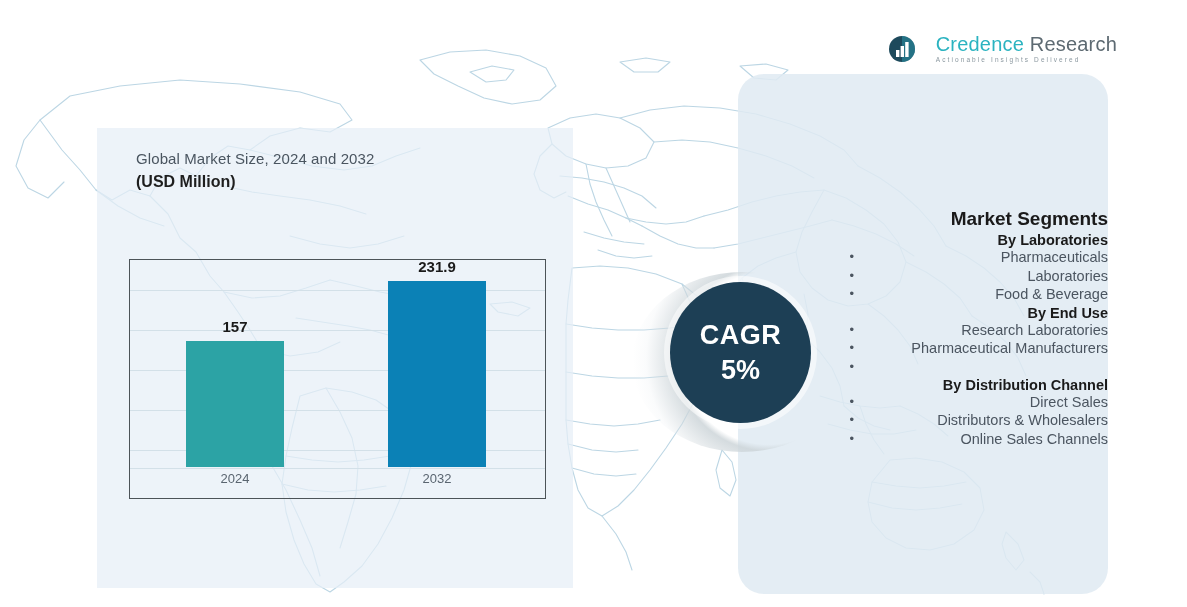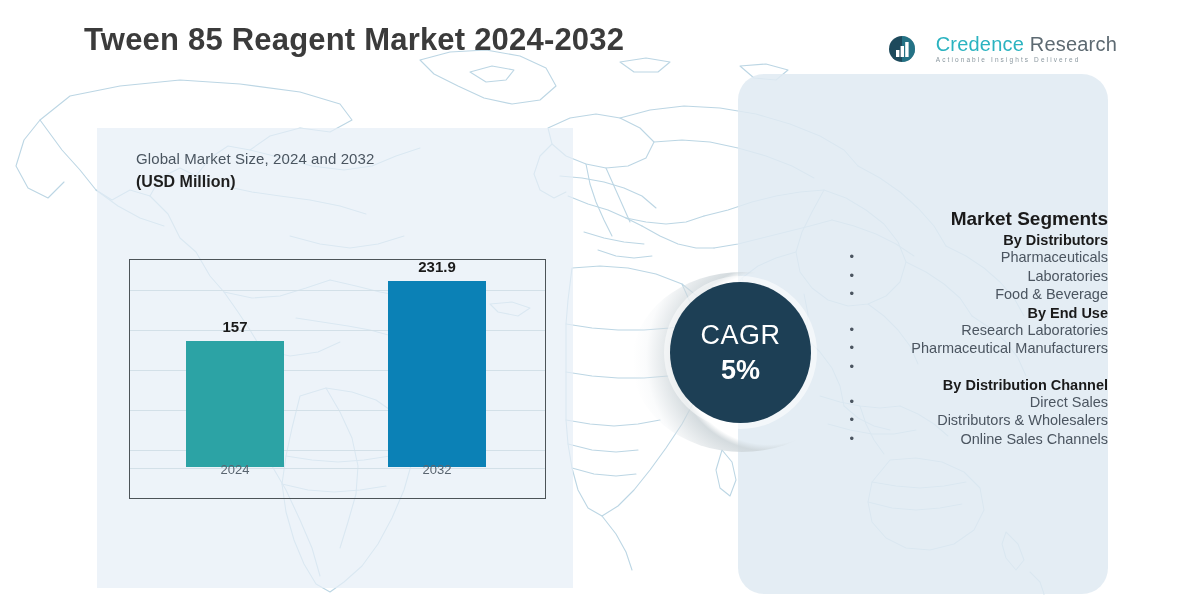"Tween 85 Reagent Market 2024-2032" div.title { html: <div>Tween 85 Reagent Market 2024-2032</div> -> none }
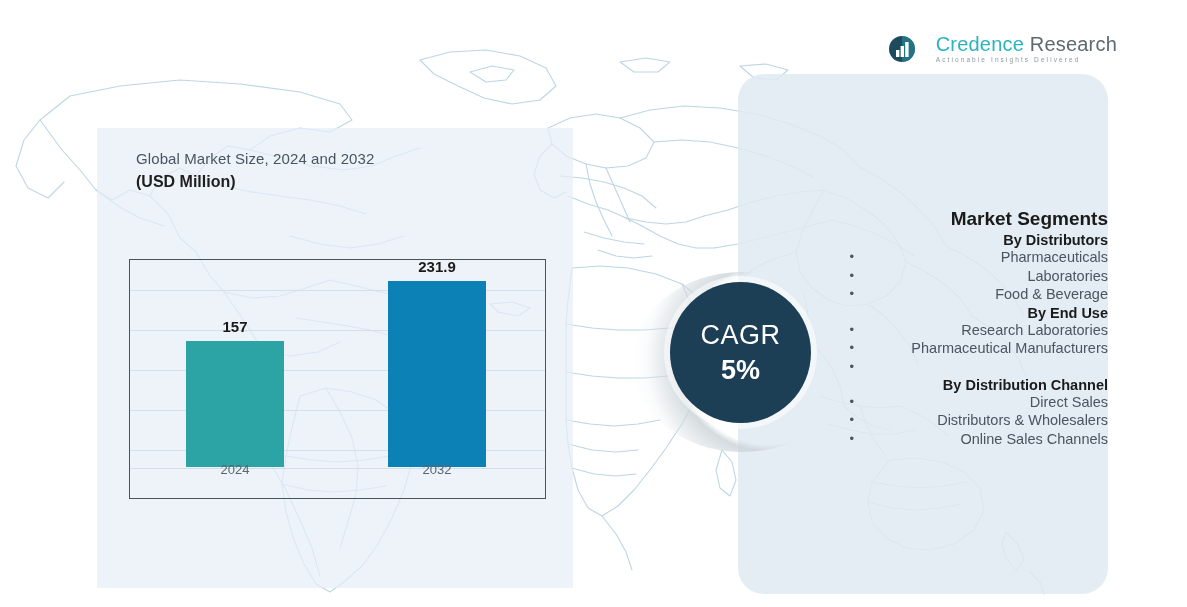"By Distributors" div.seg-group-title { text: Distributors -> Laboratories }
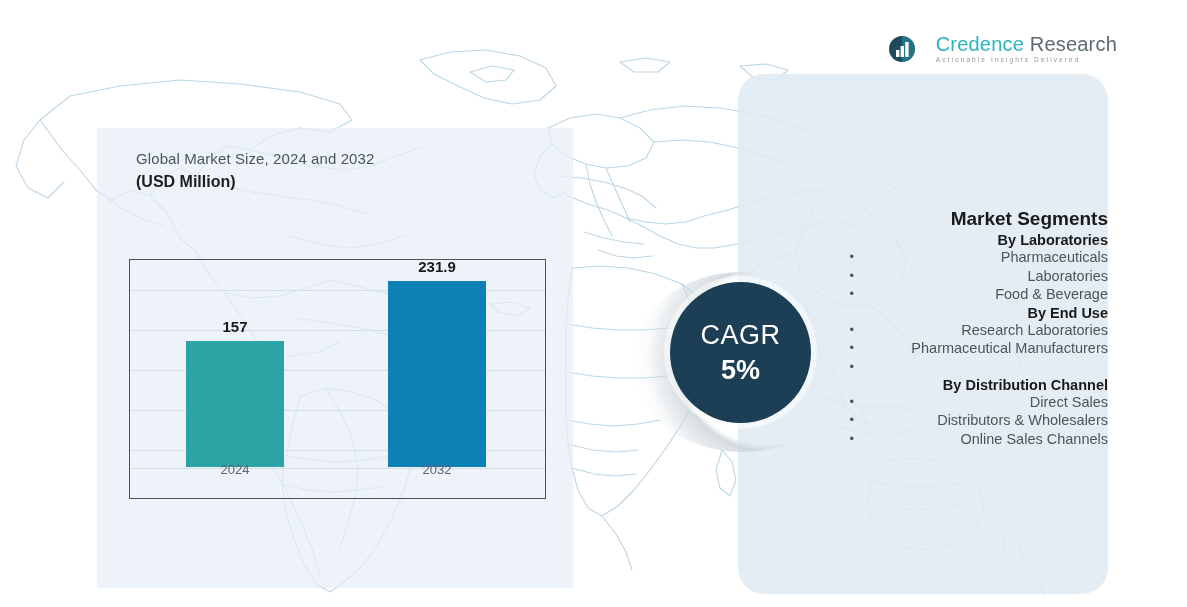"CAGR" .cagr-circle .cagr-word { font-weight: 400 -> 700 }
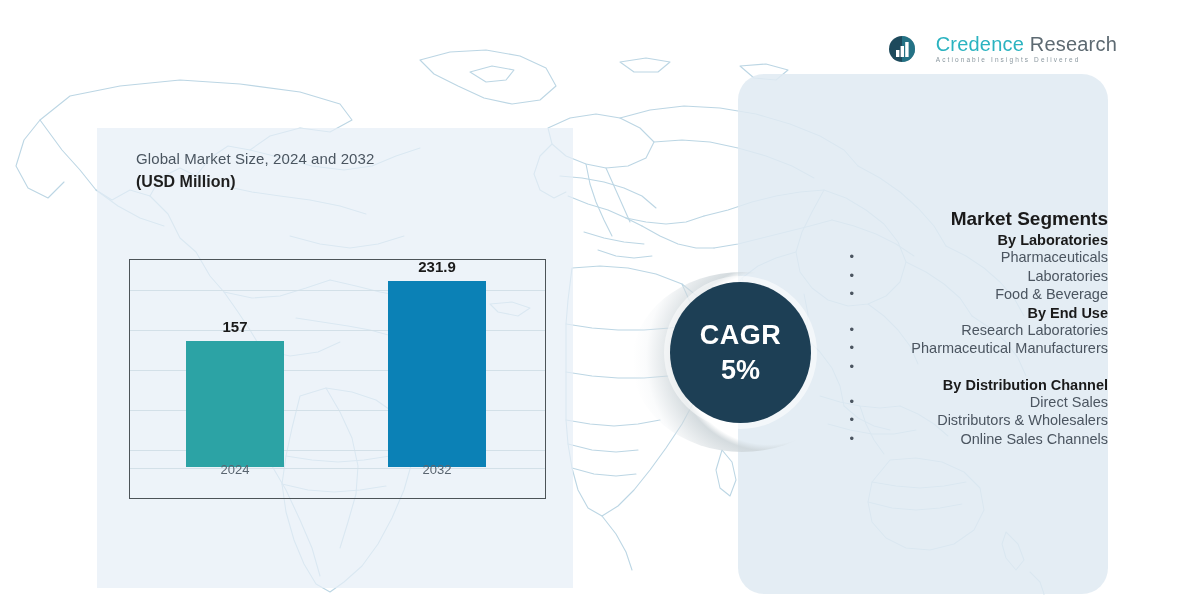"2024" .bar-label { bottom: 21px -> 12px }
